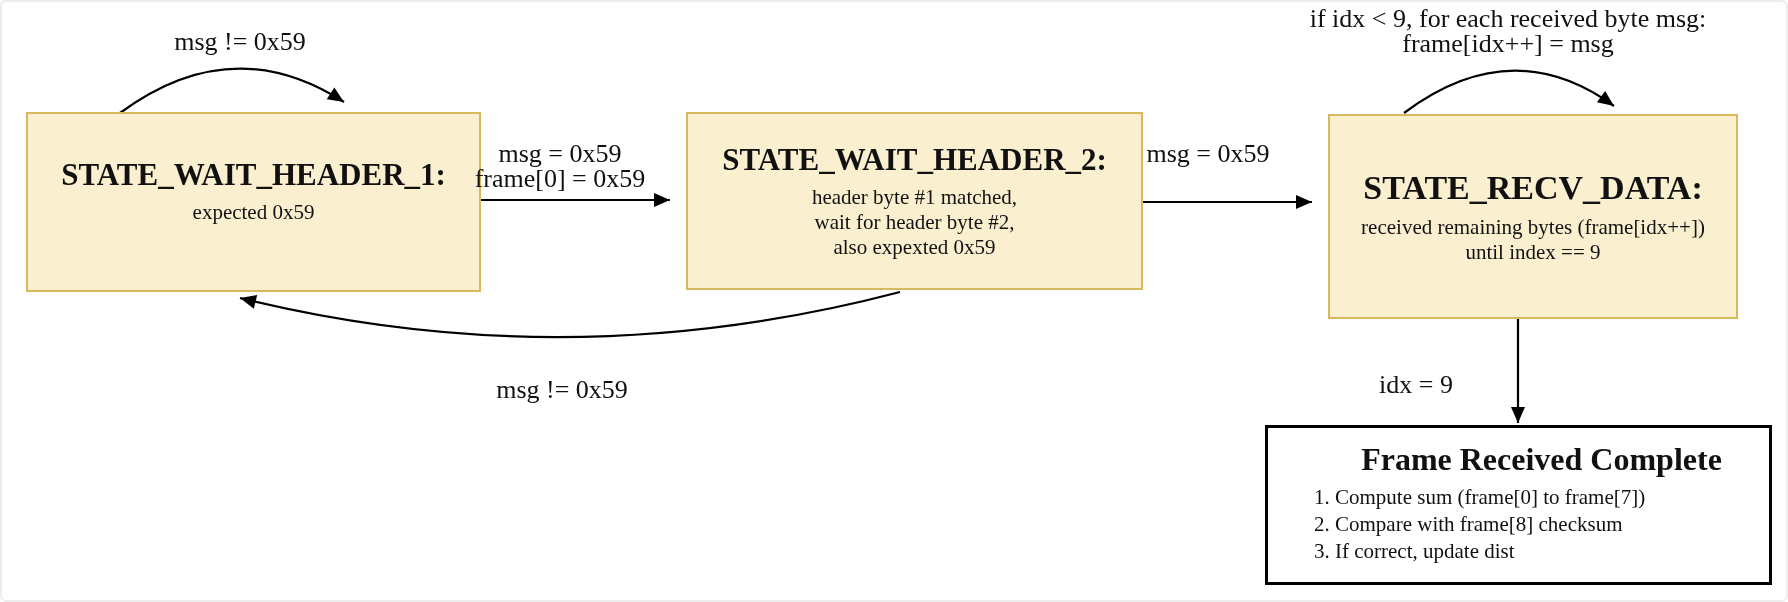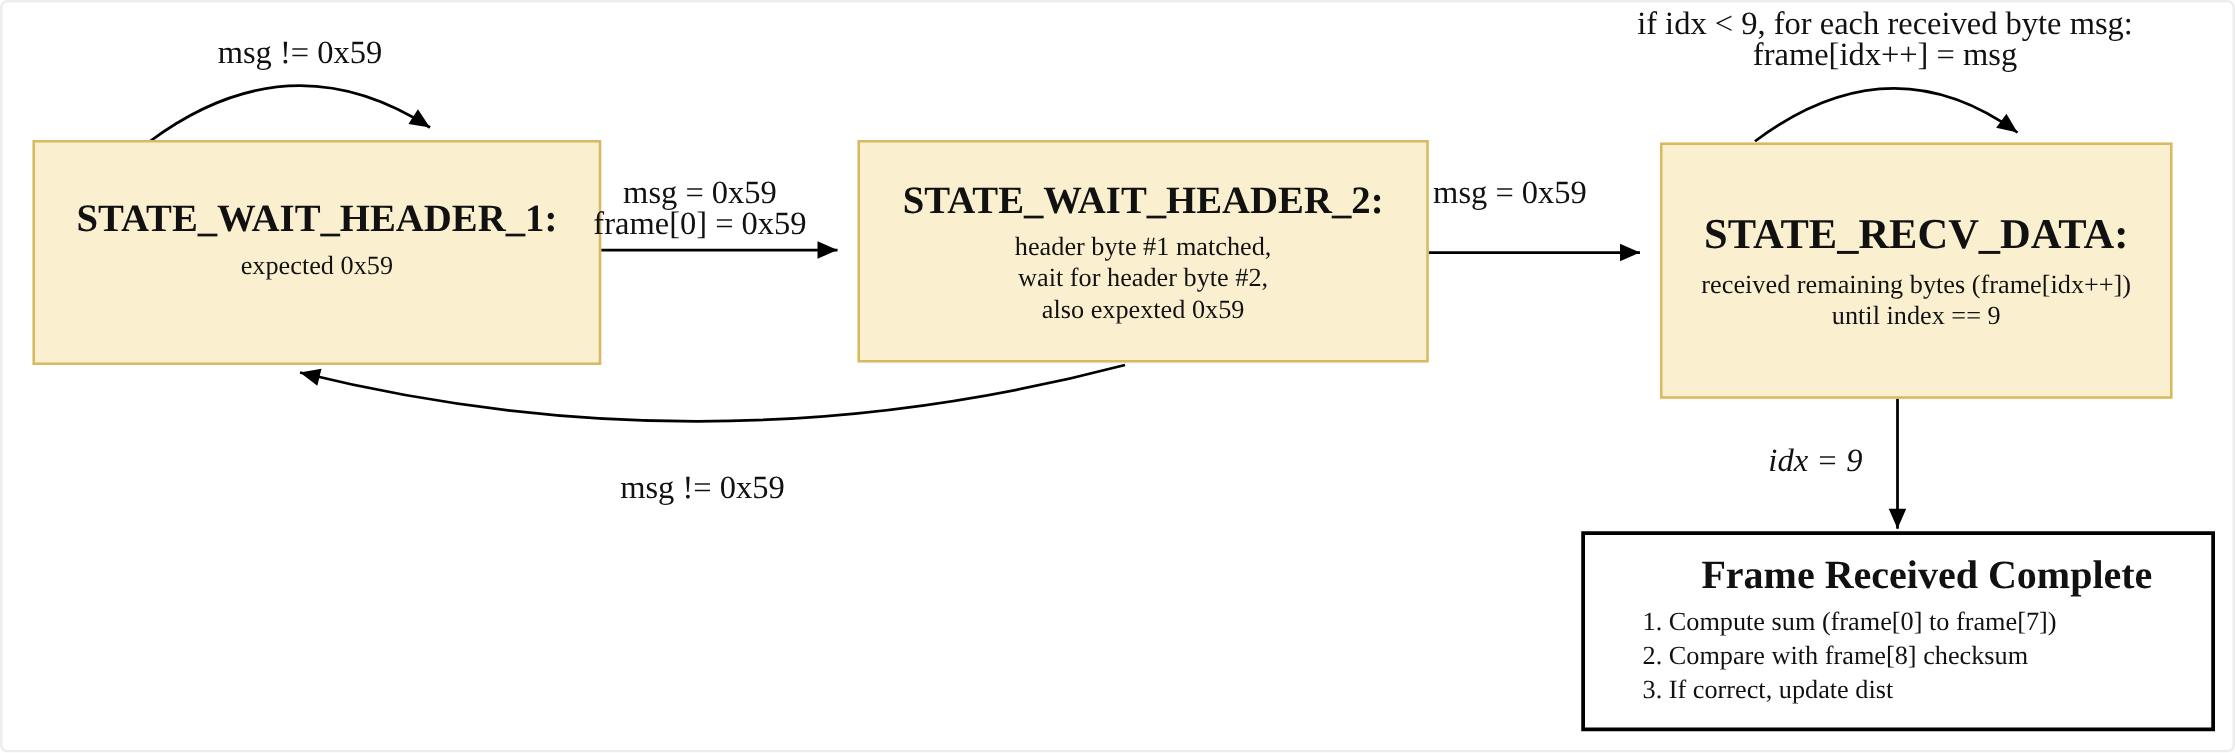"idx = 9" #label-recv-final { font-style: italic -> none; text-align: right -> center; top: 354px -> 370px }
